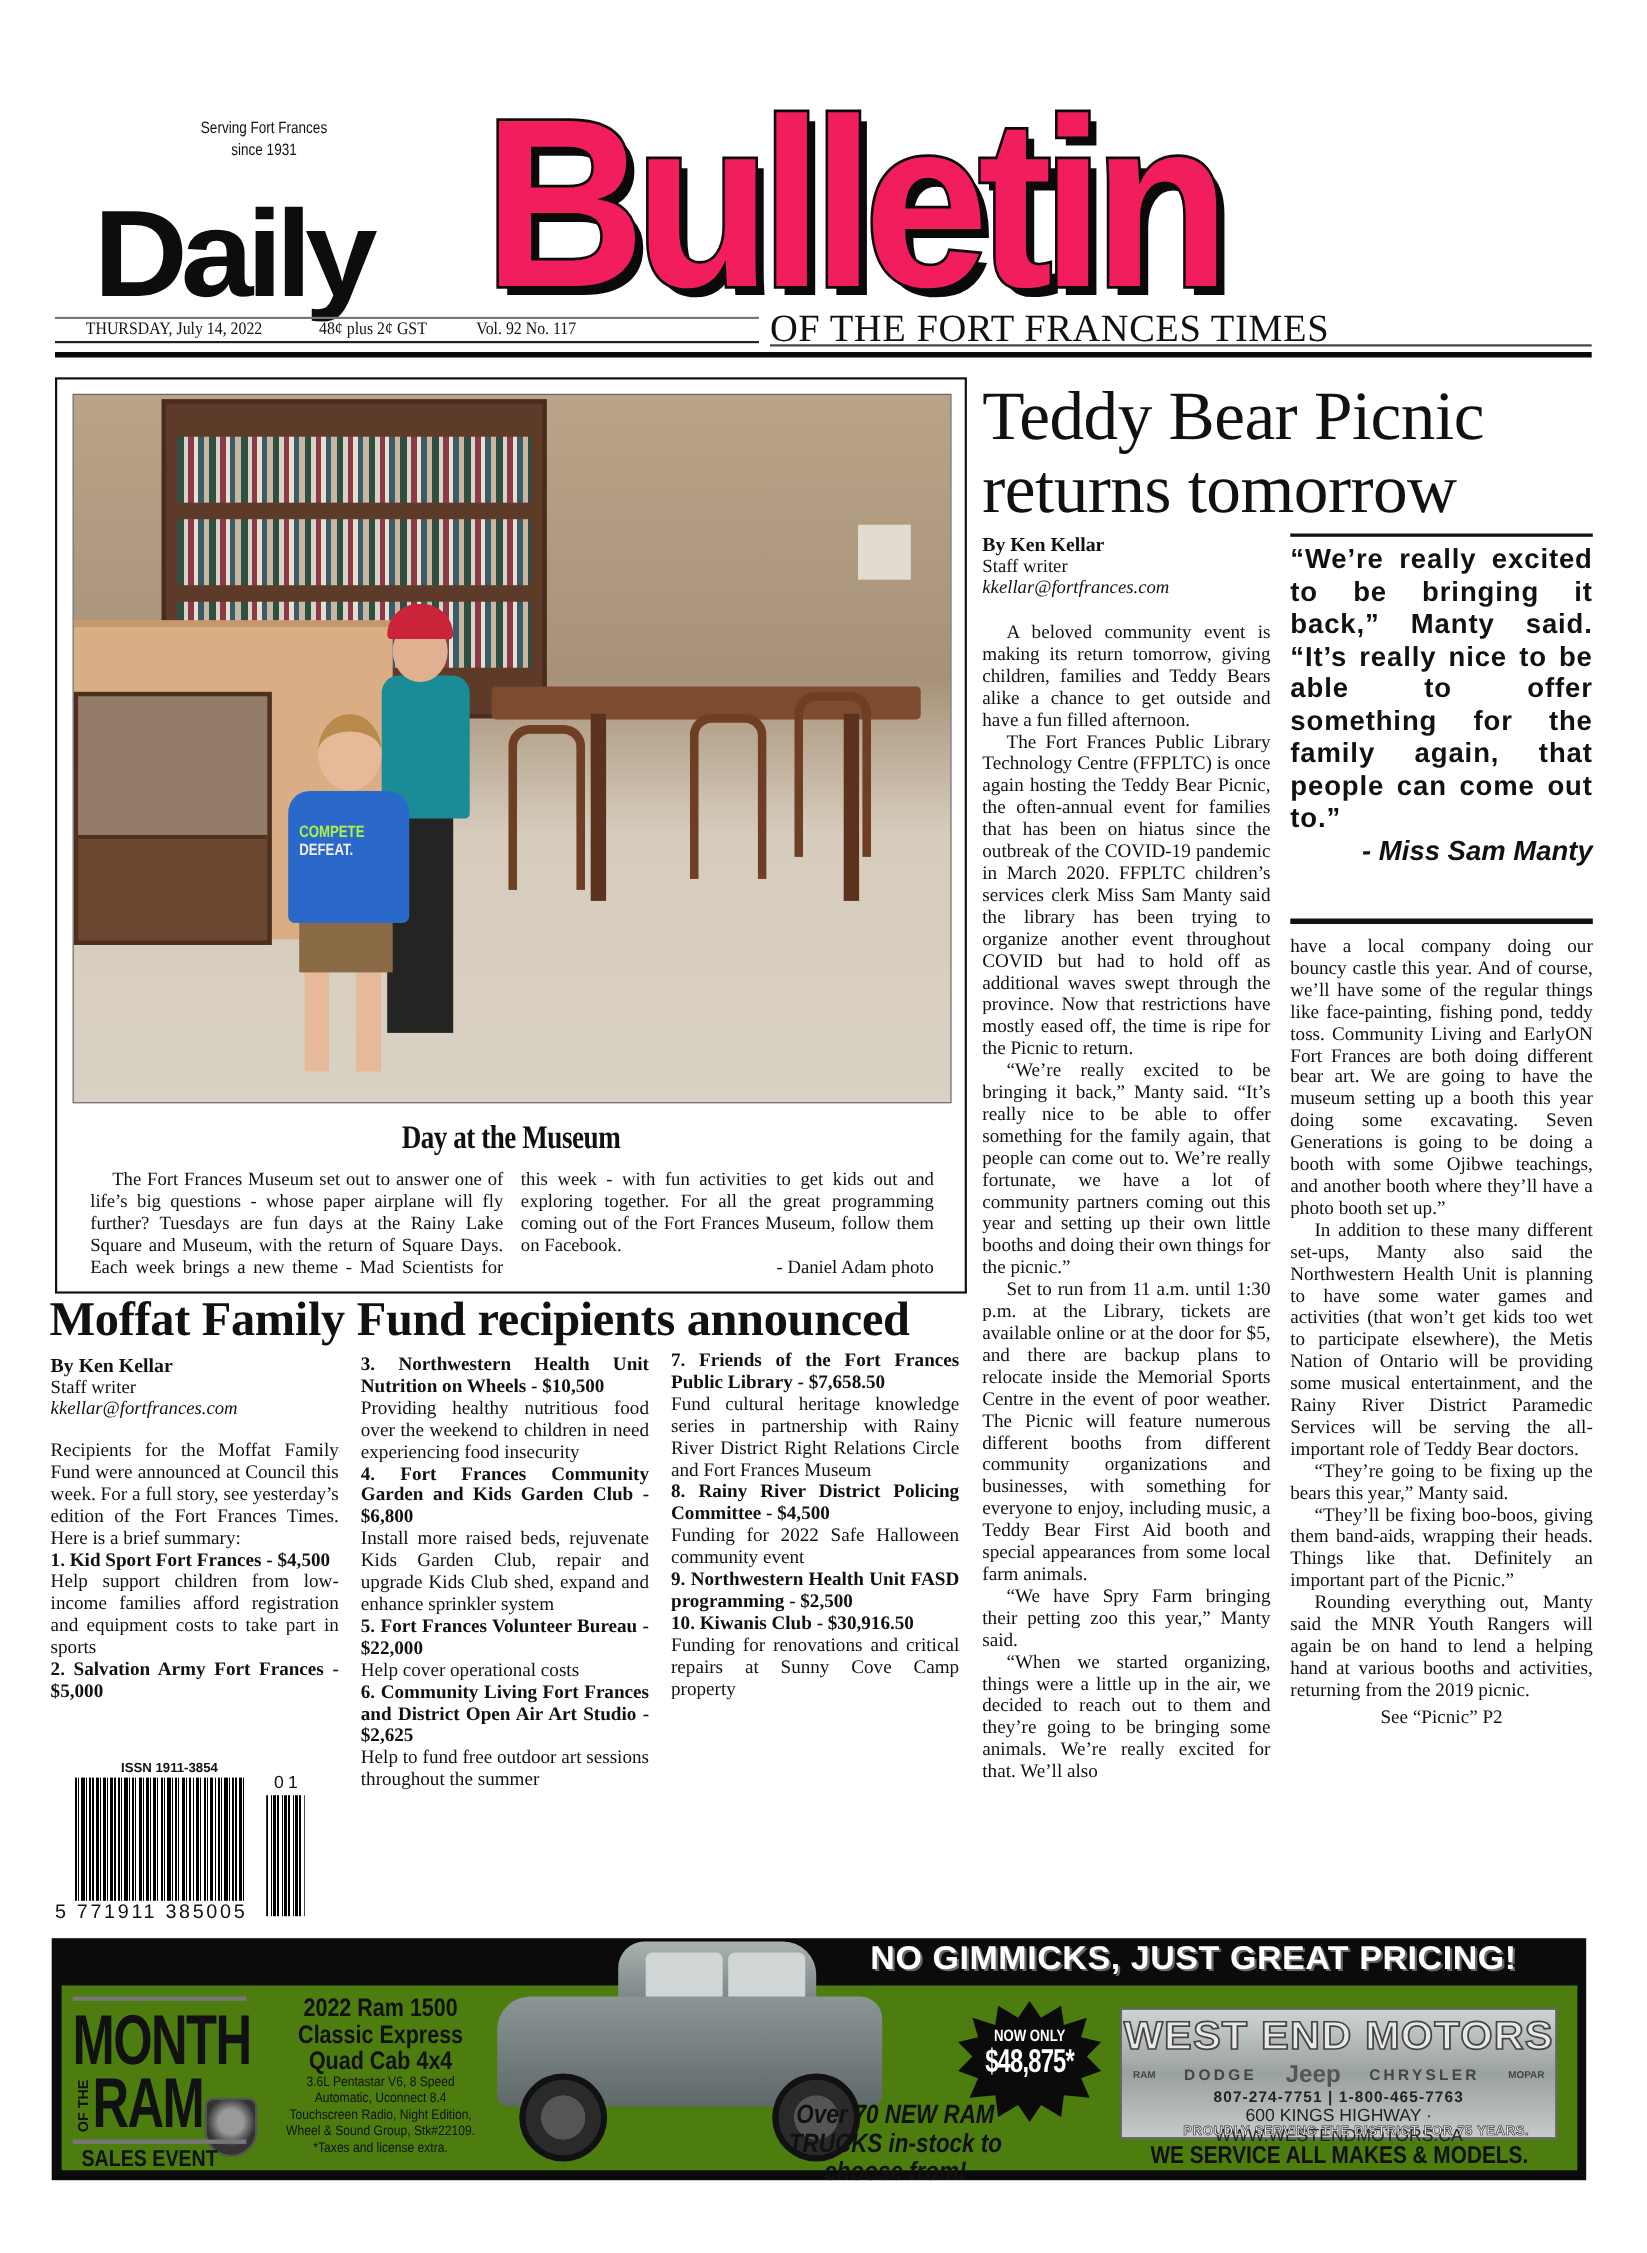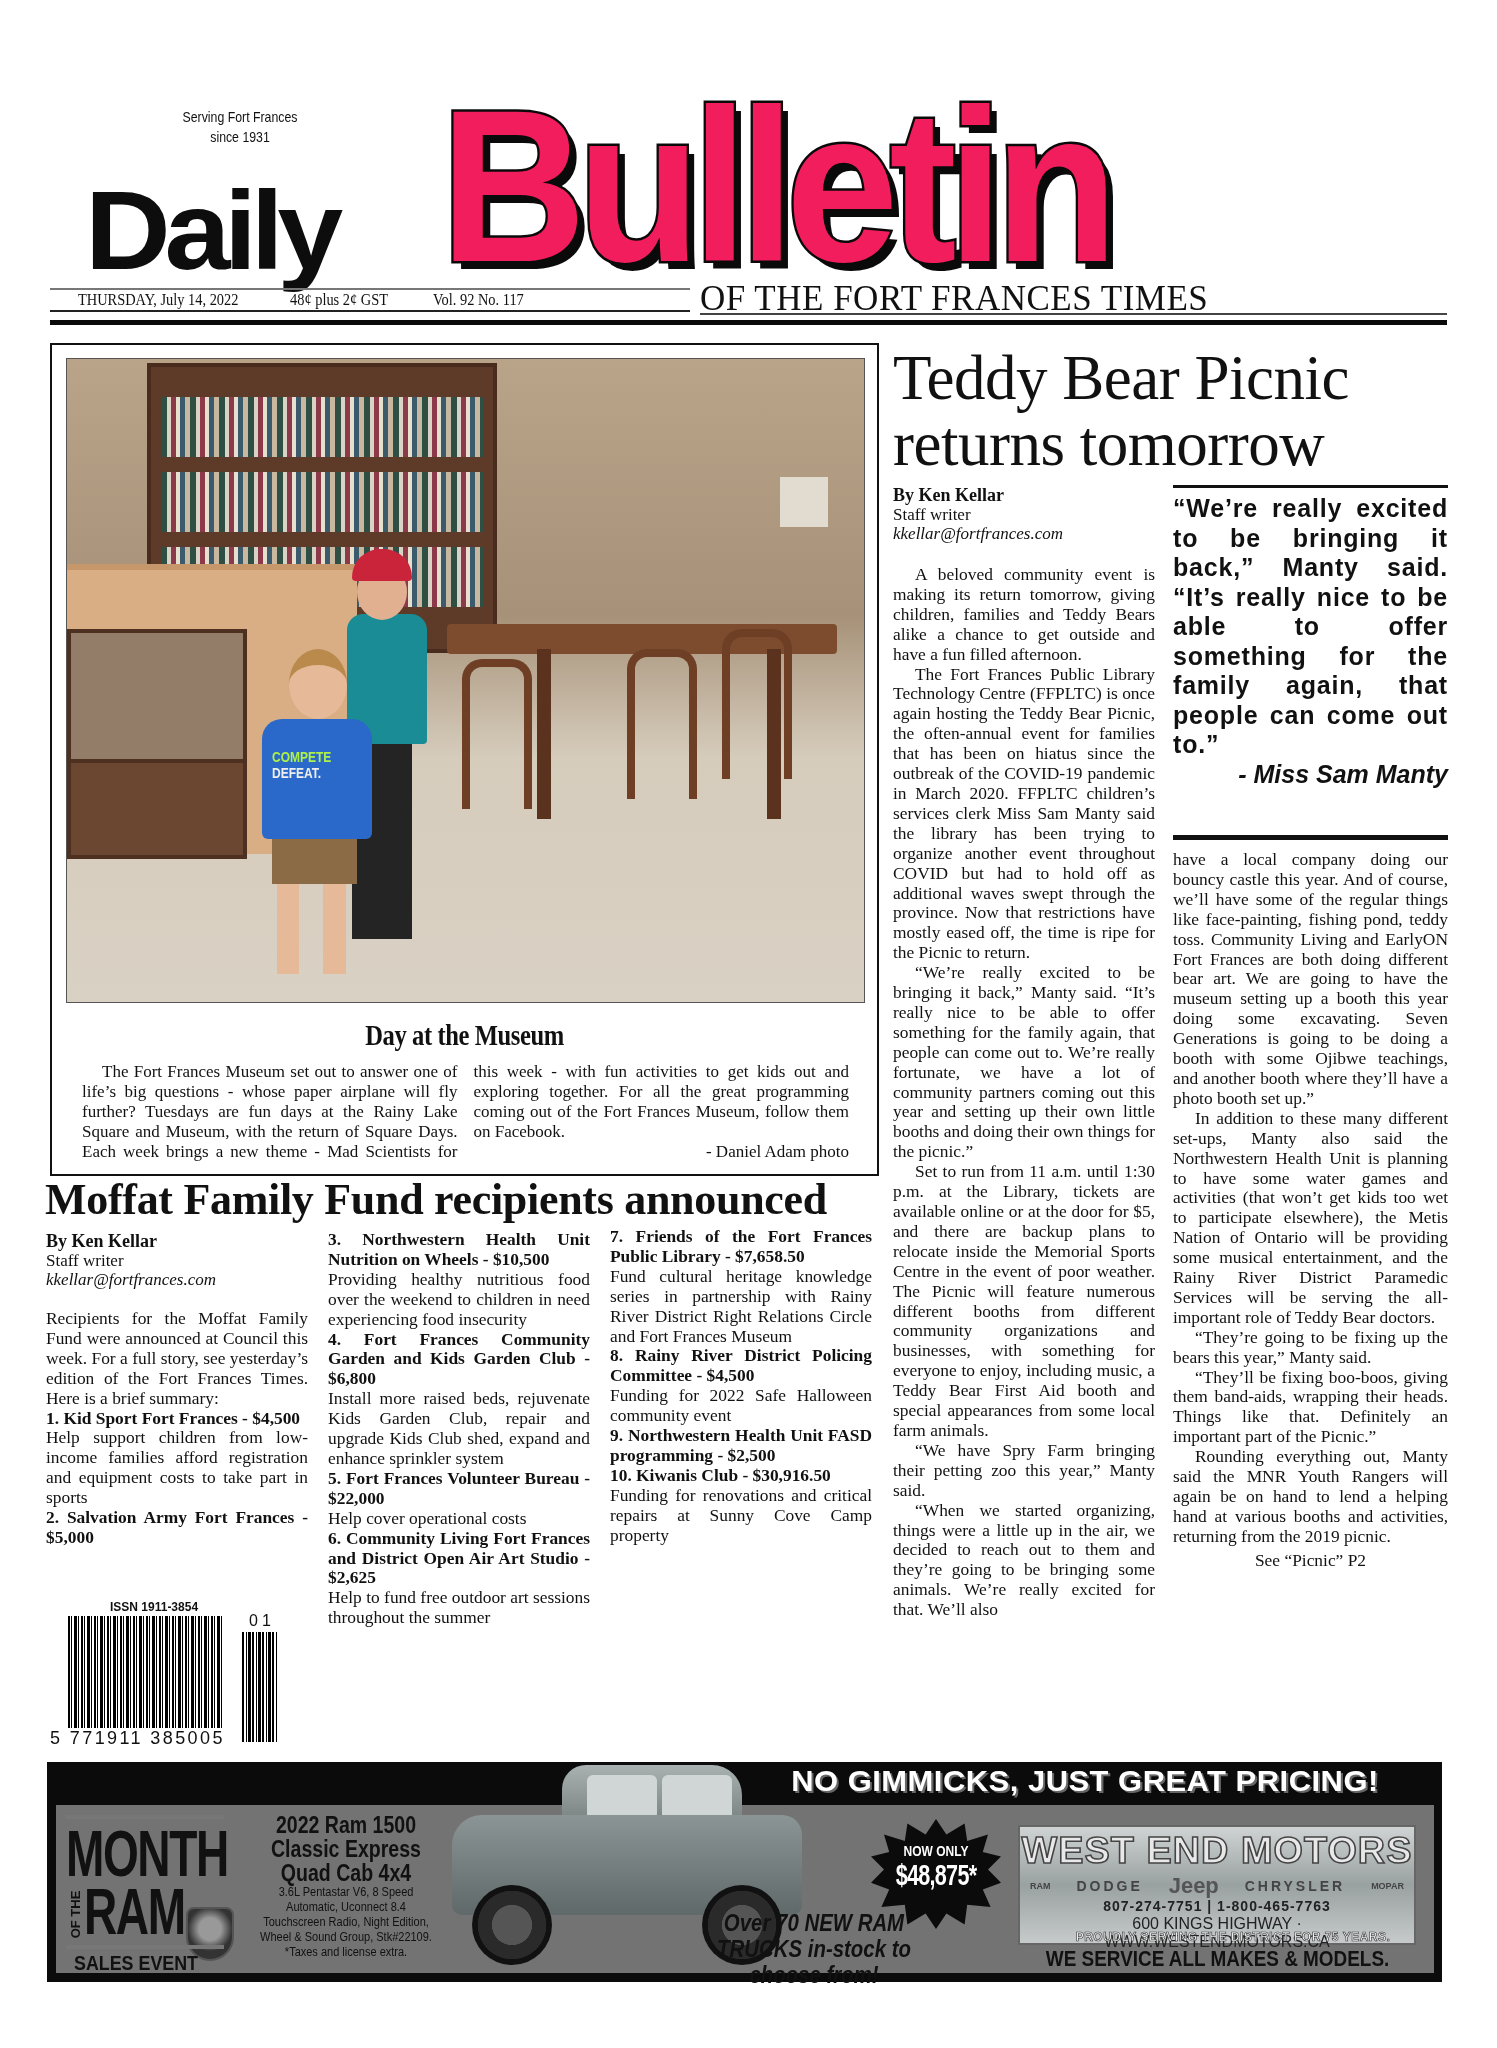"MONTH" .ad-inner { background: #737373 -> #4d7c0f }
